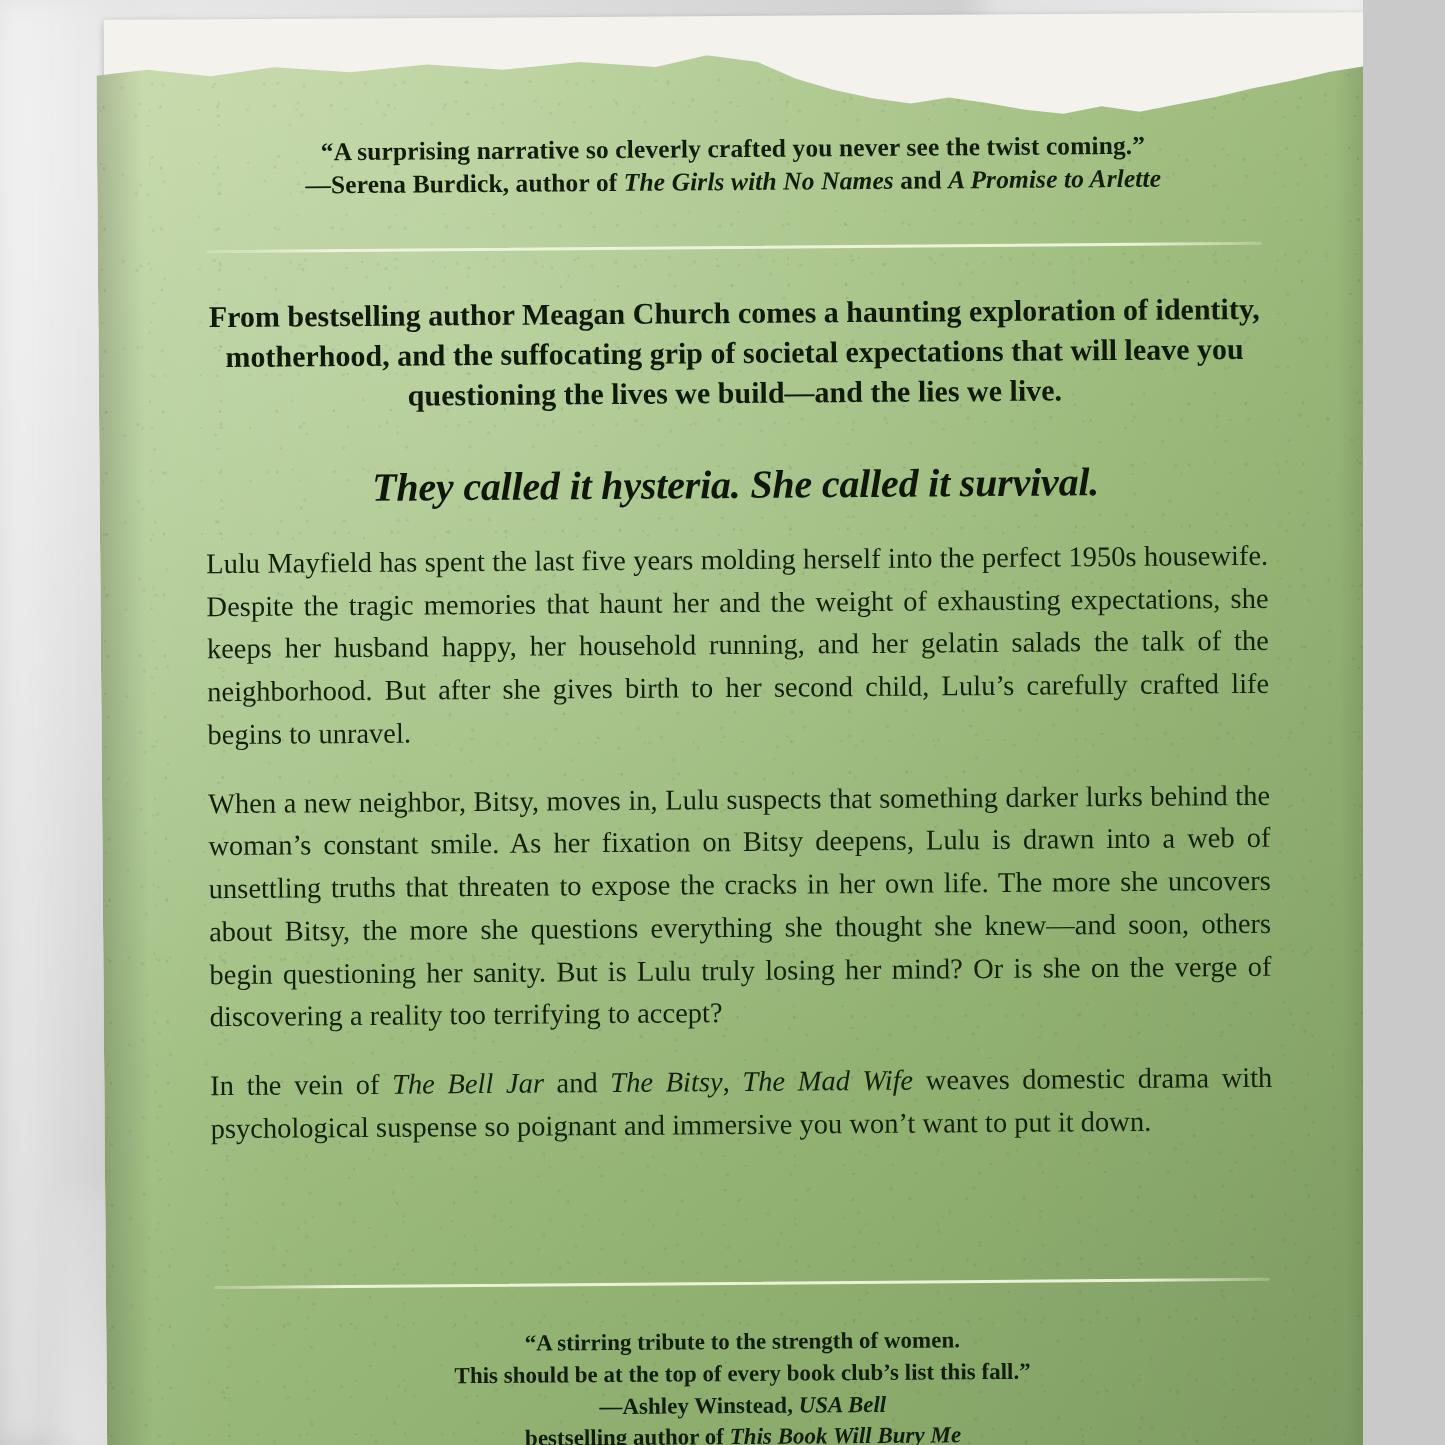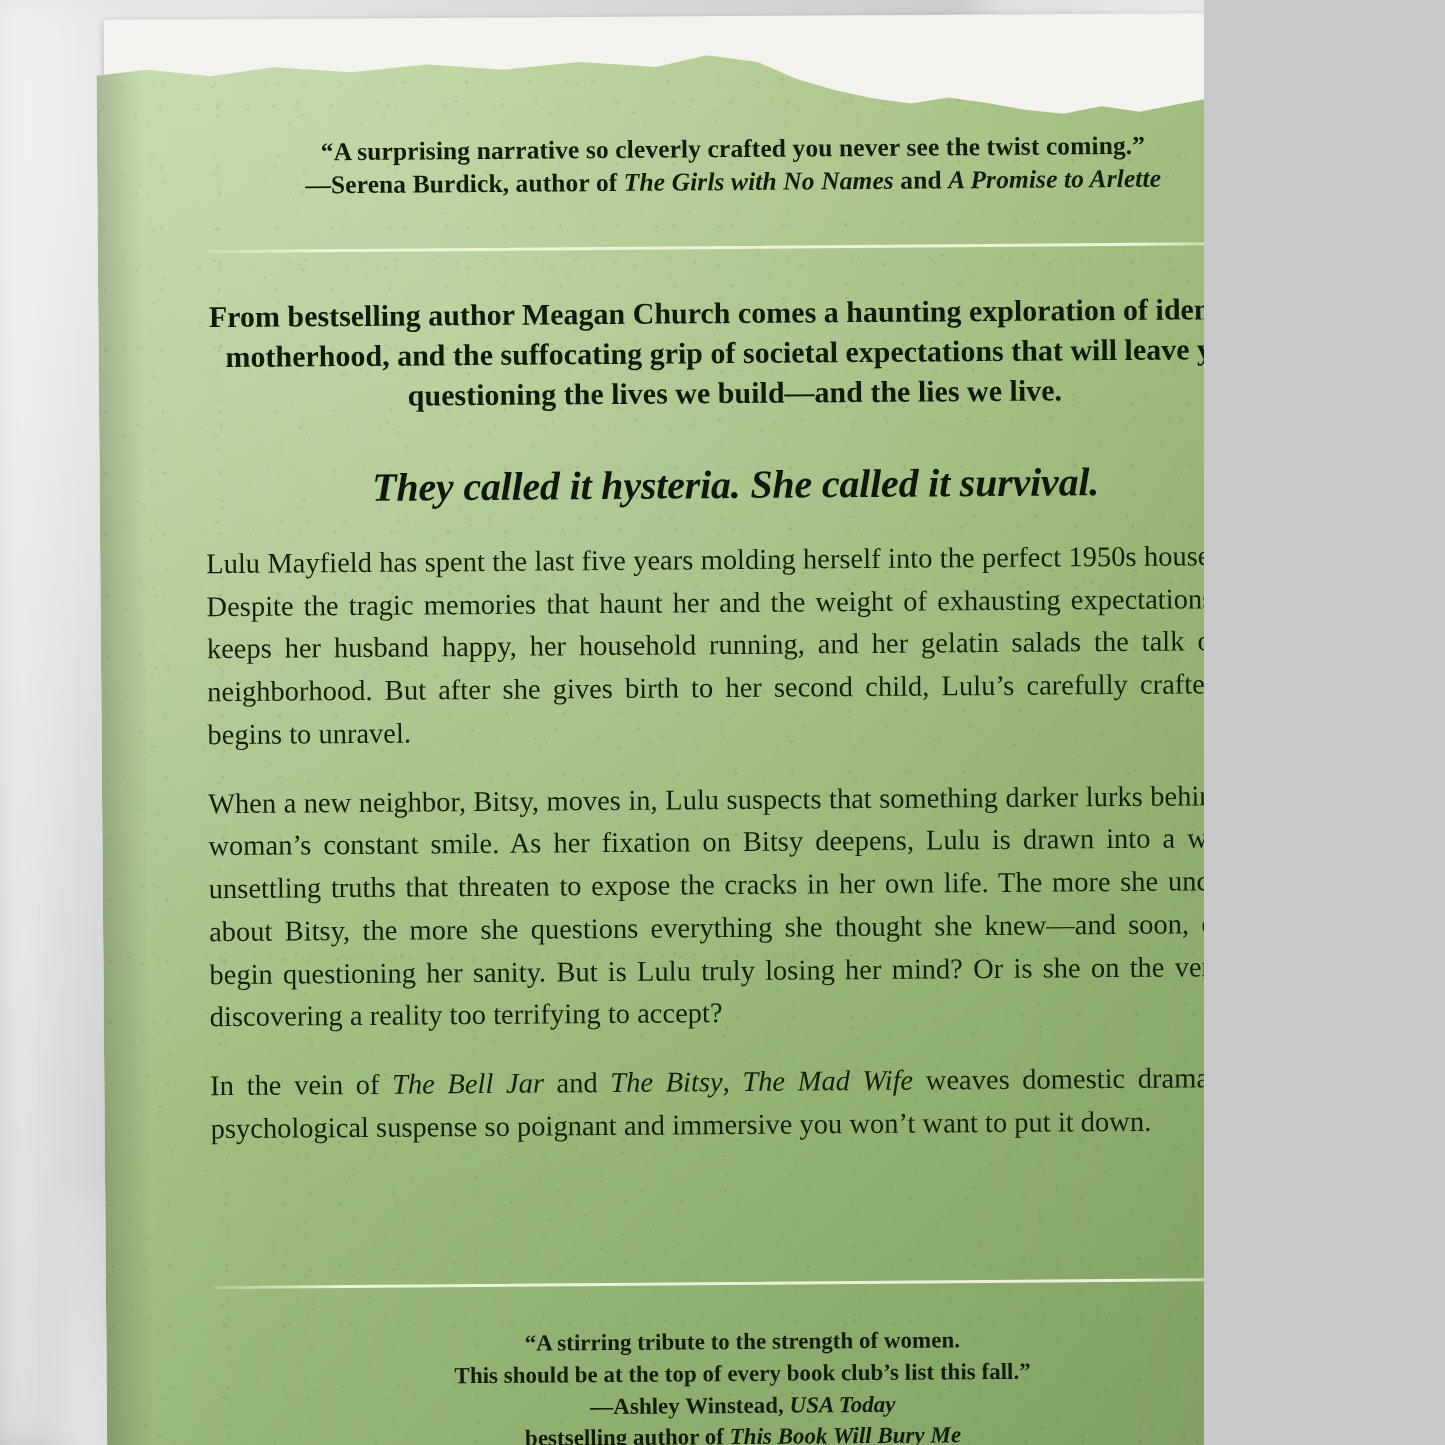"“A surprising narrative so cleverly" #stage { width: 1204px -> 1363px }
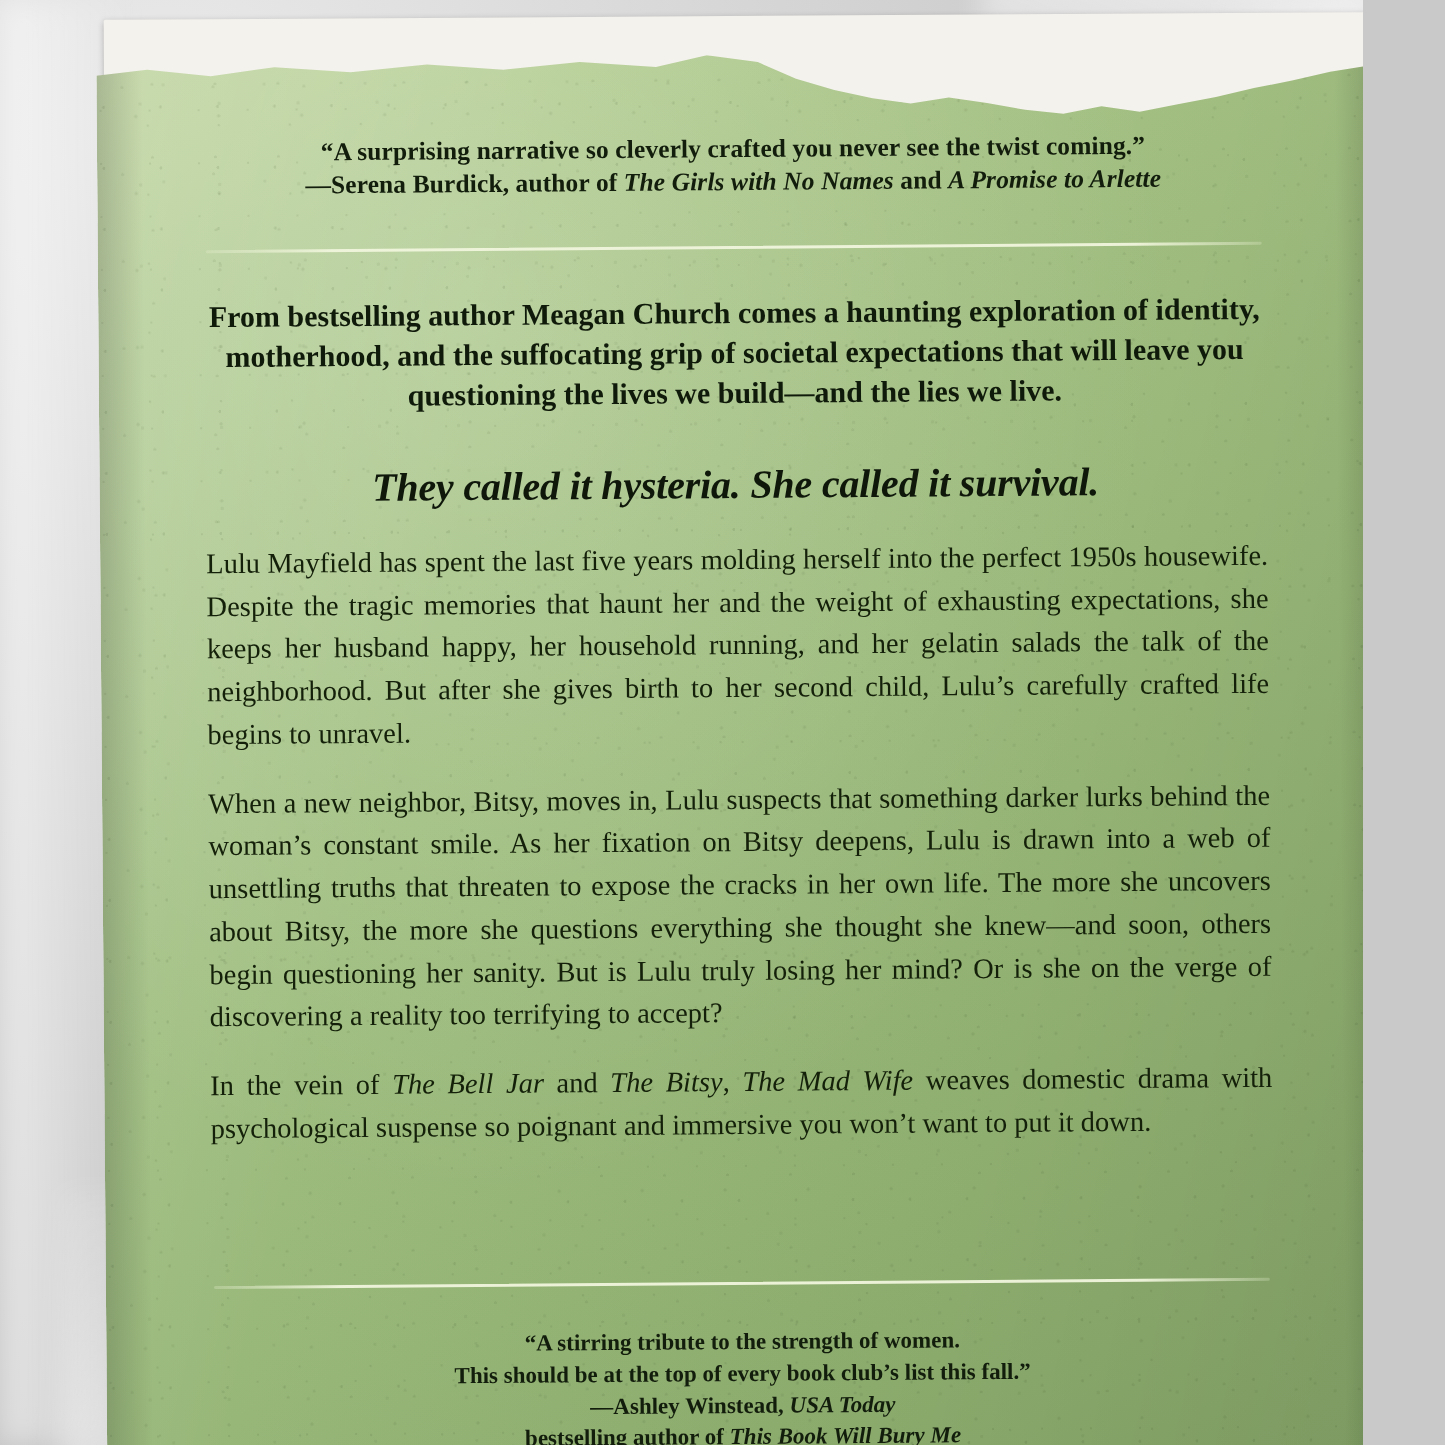"USA Today" em { text: Today -> Bell }
